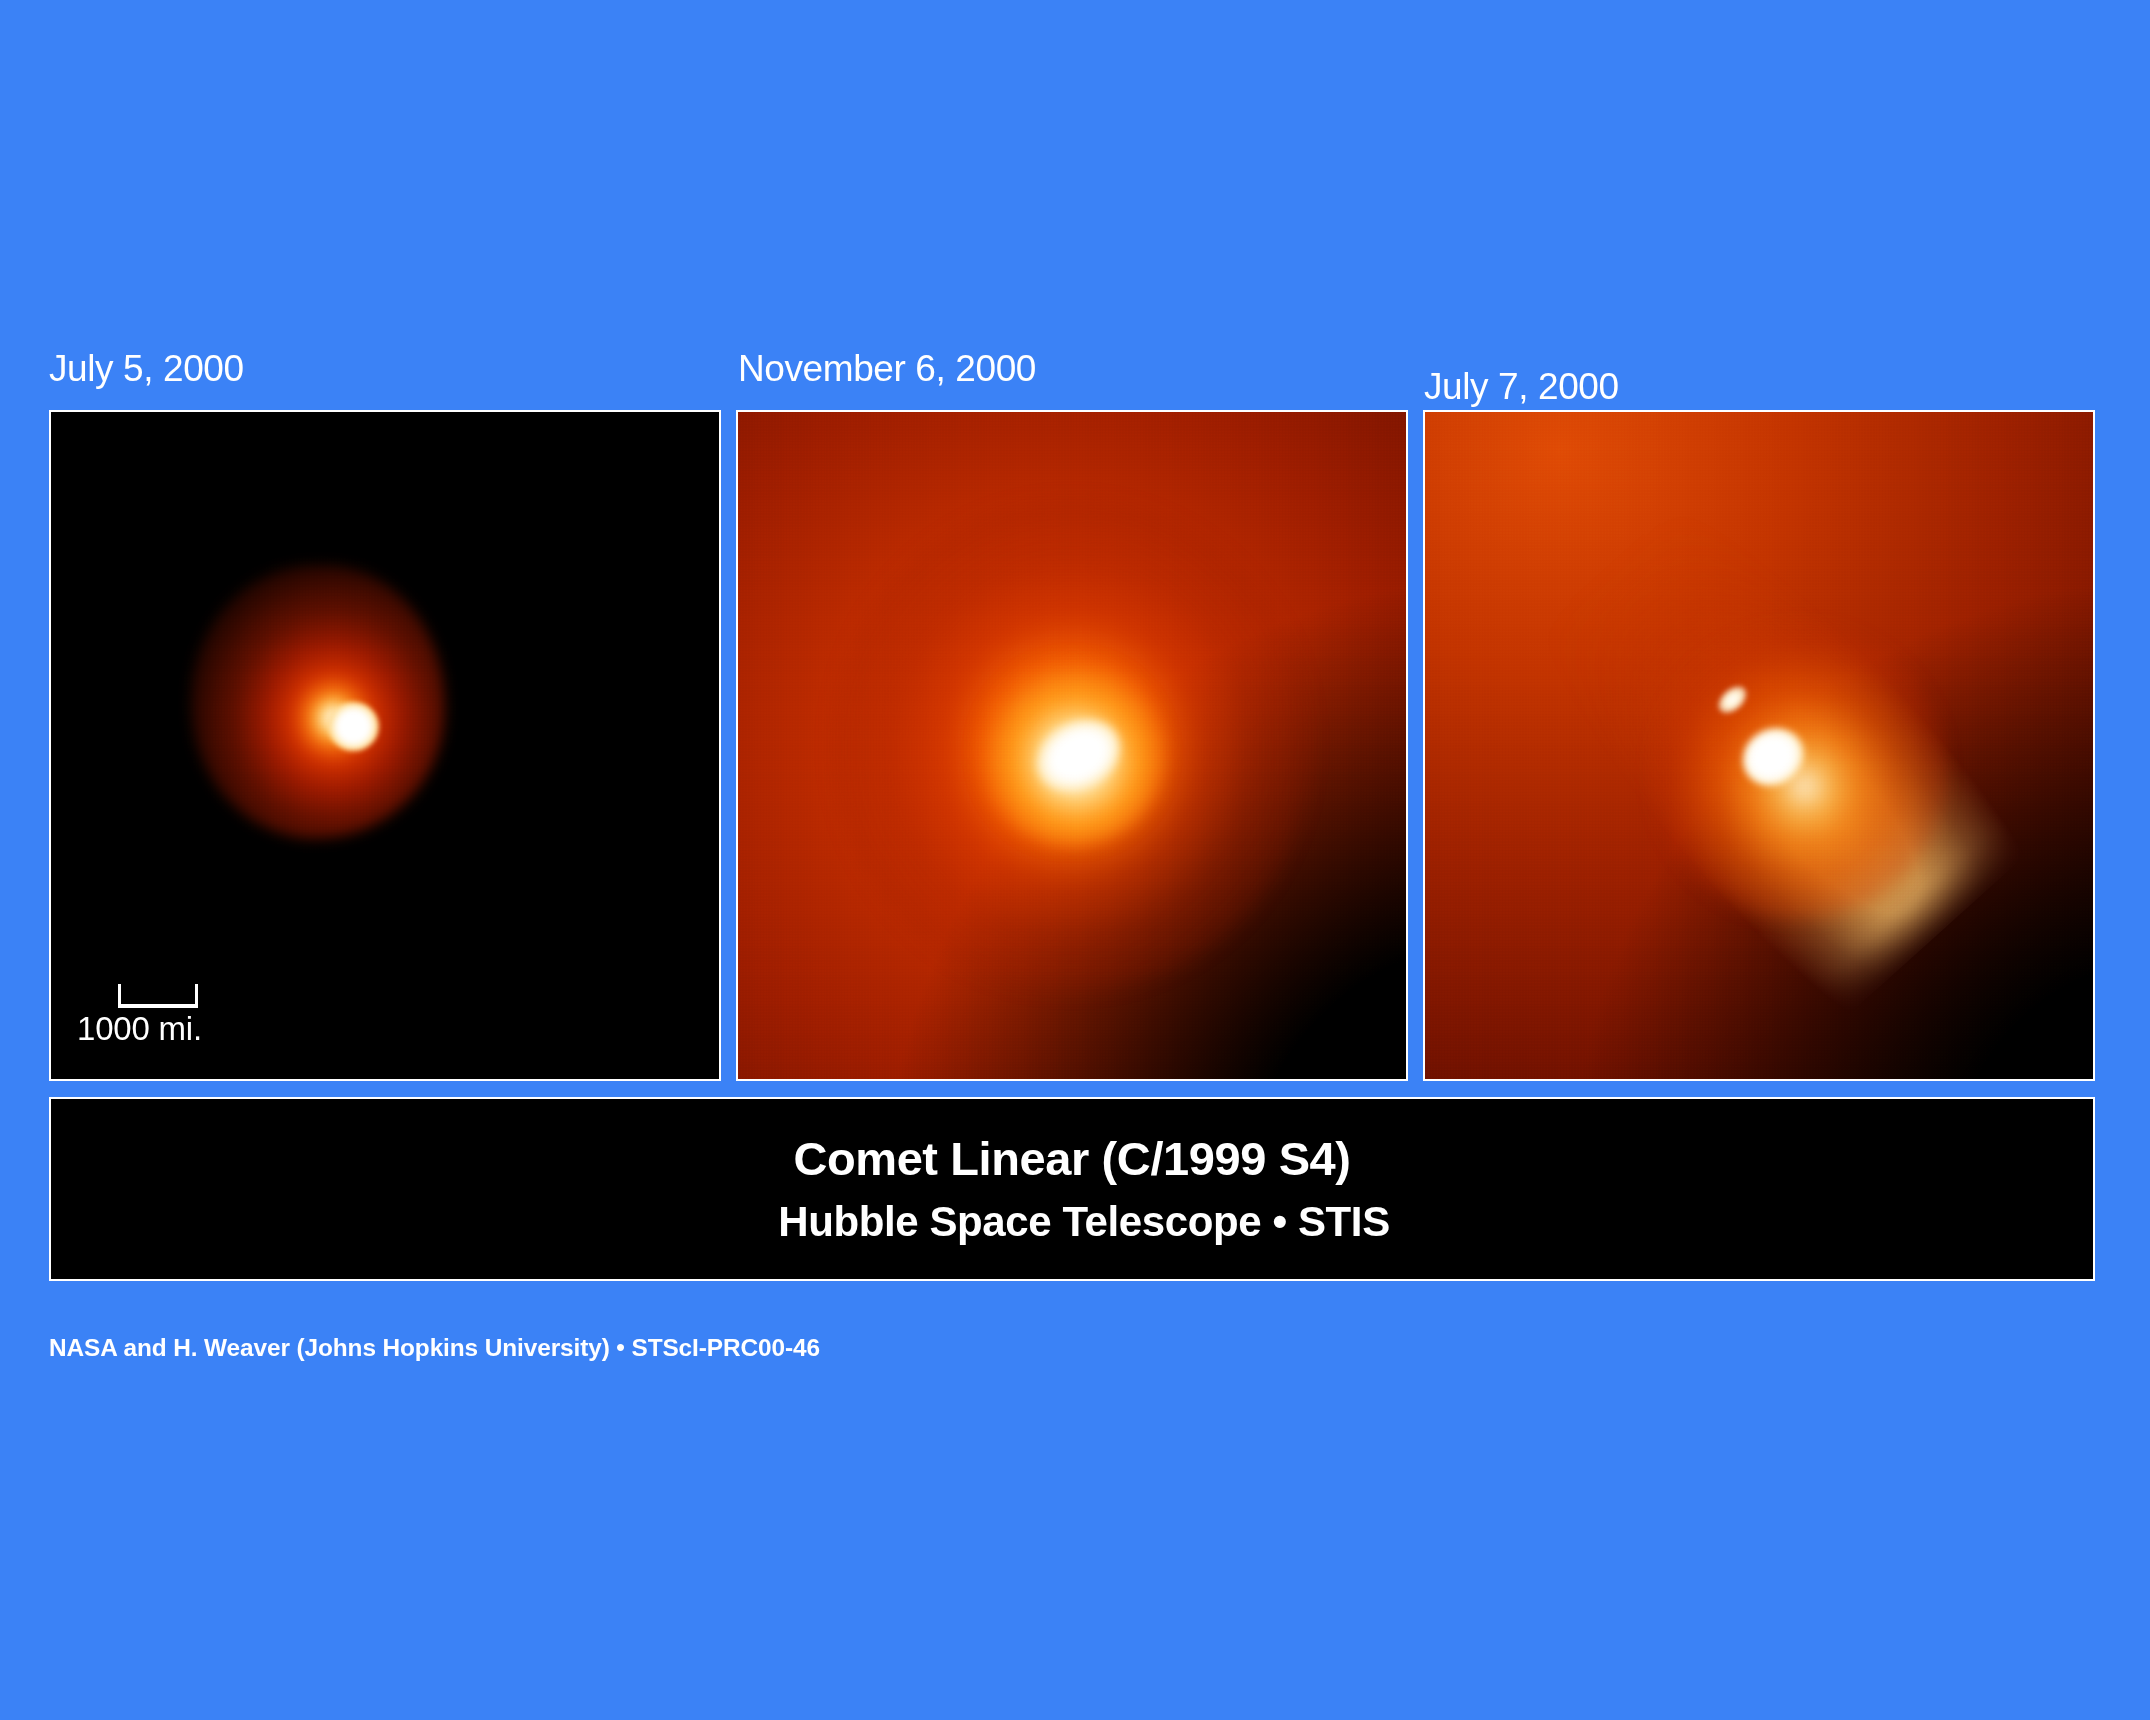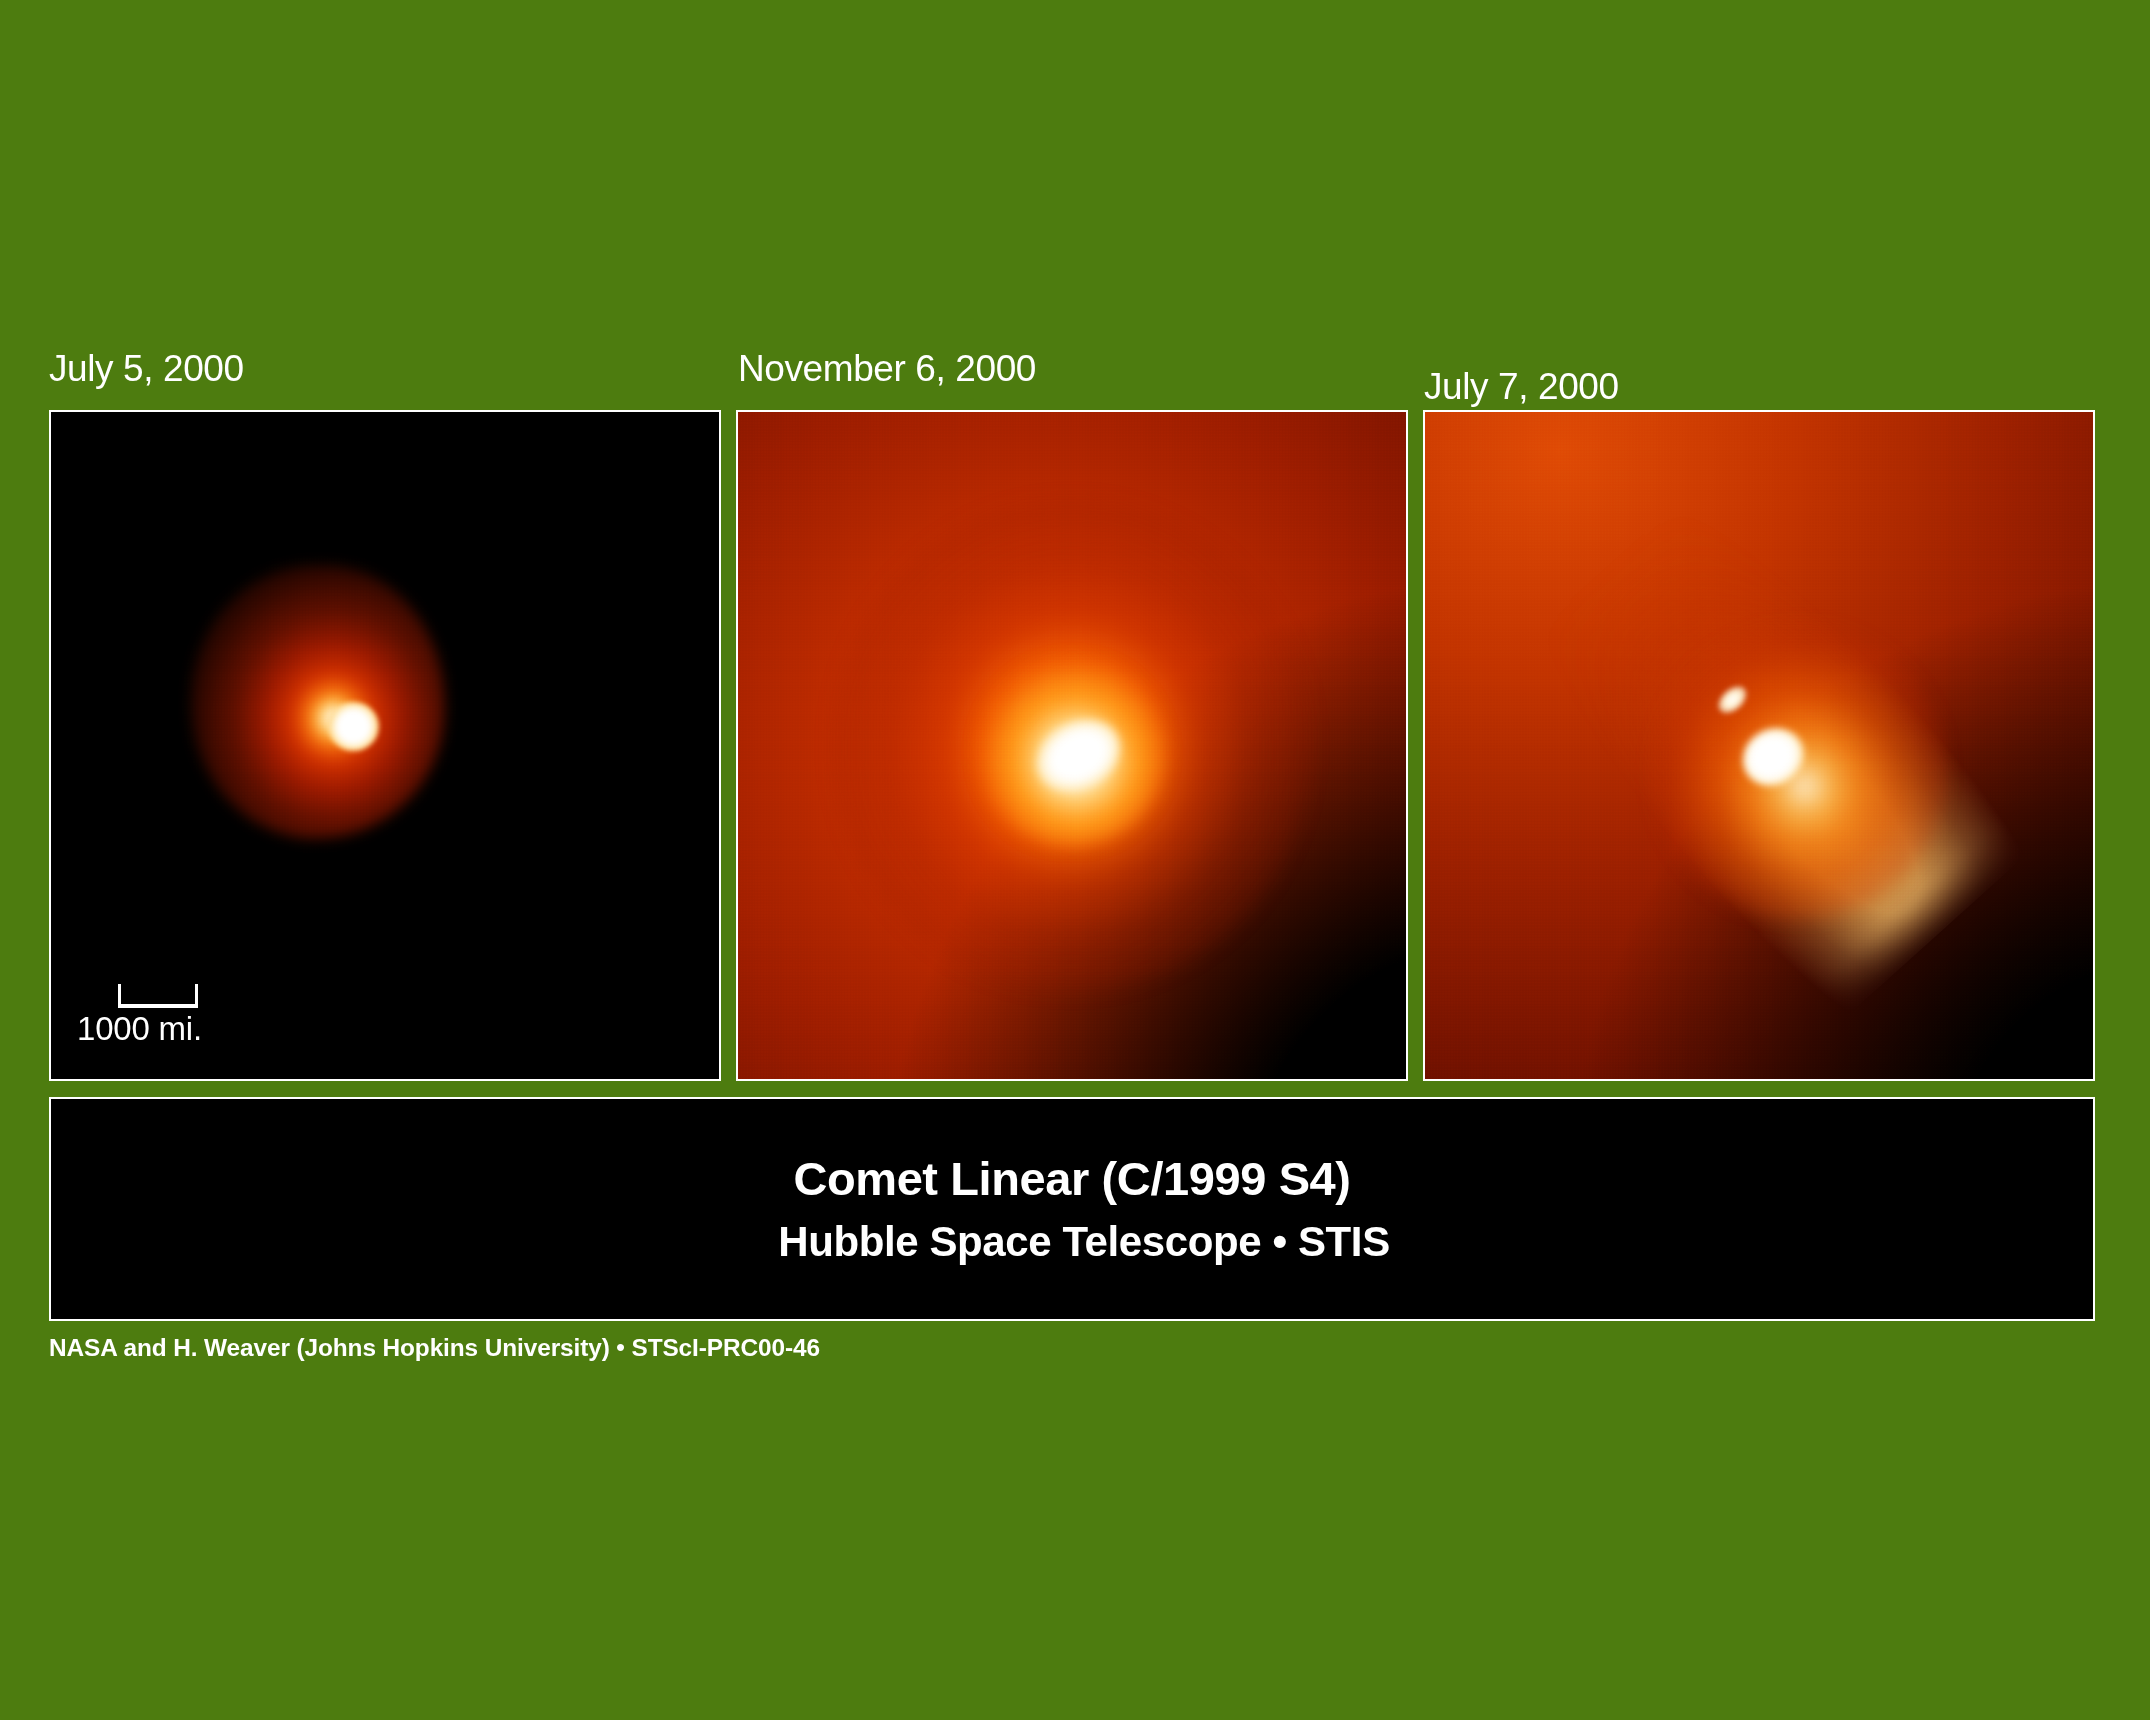"July 5, 2000" #figure { background: #4d7c0f -> #3b82f6 }
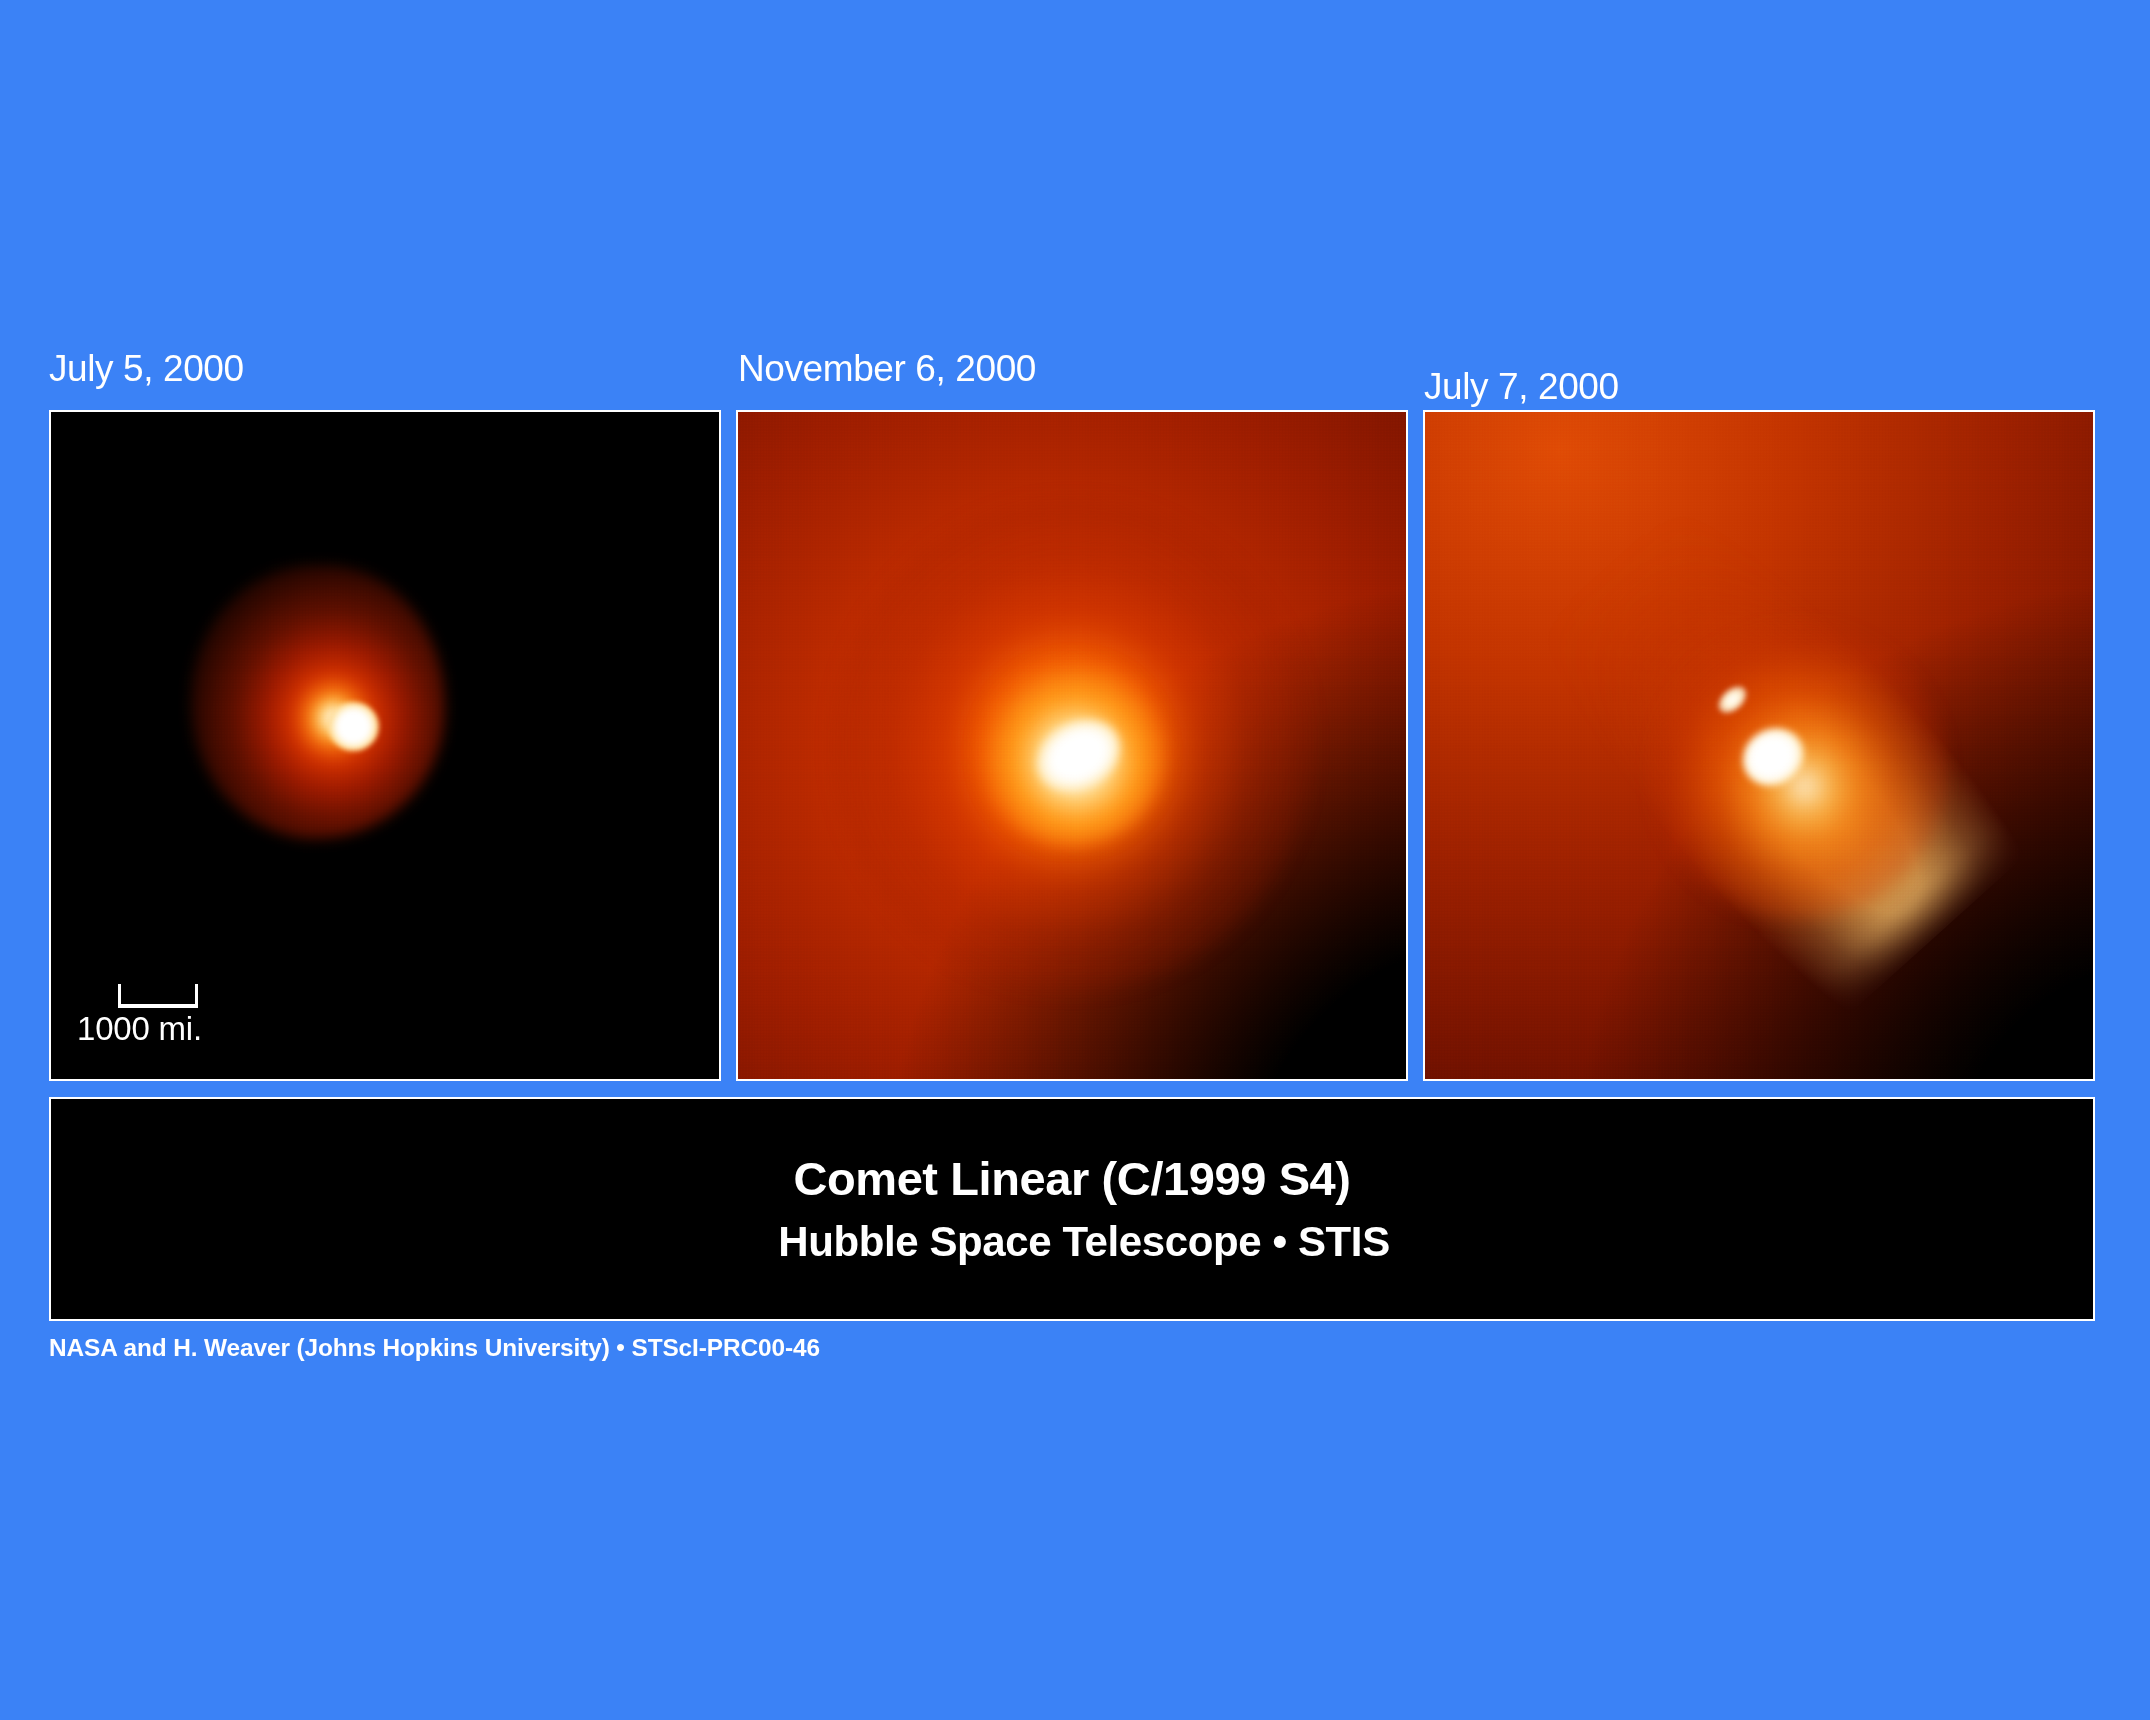"Comet Linear (C/1999 S4)" #title-box { height: 224px -> 184px }
